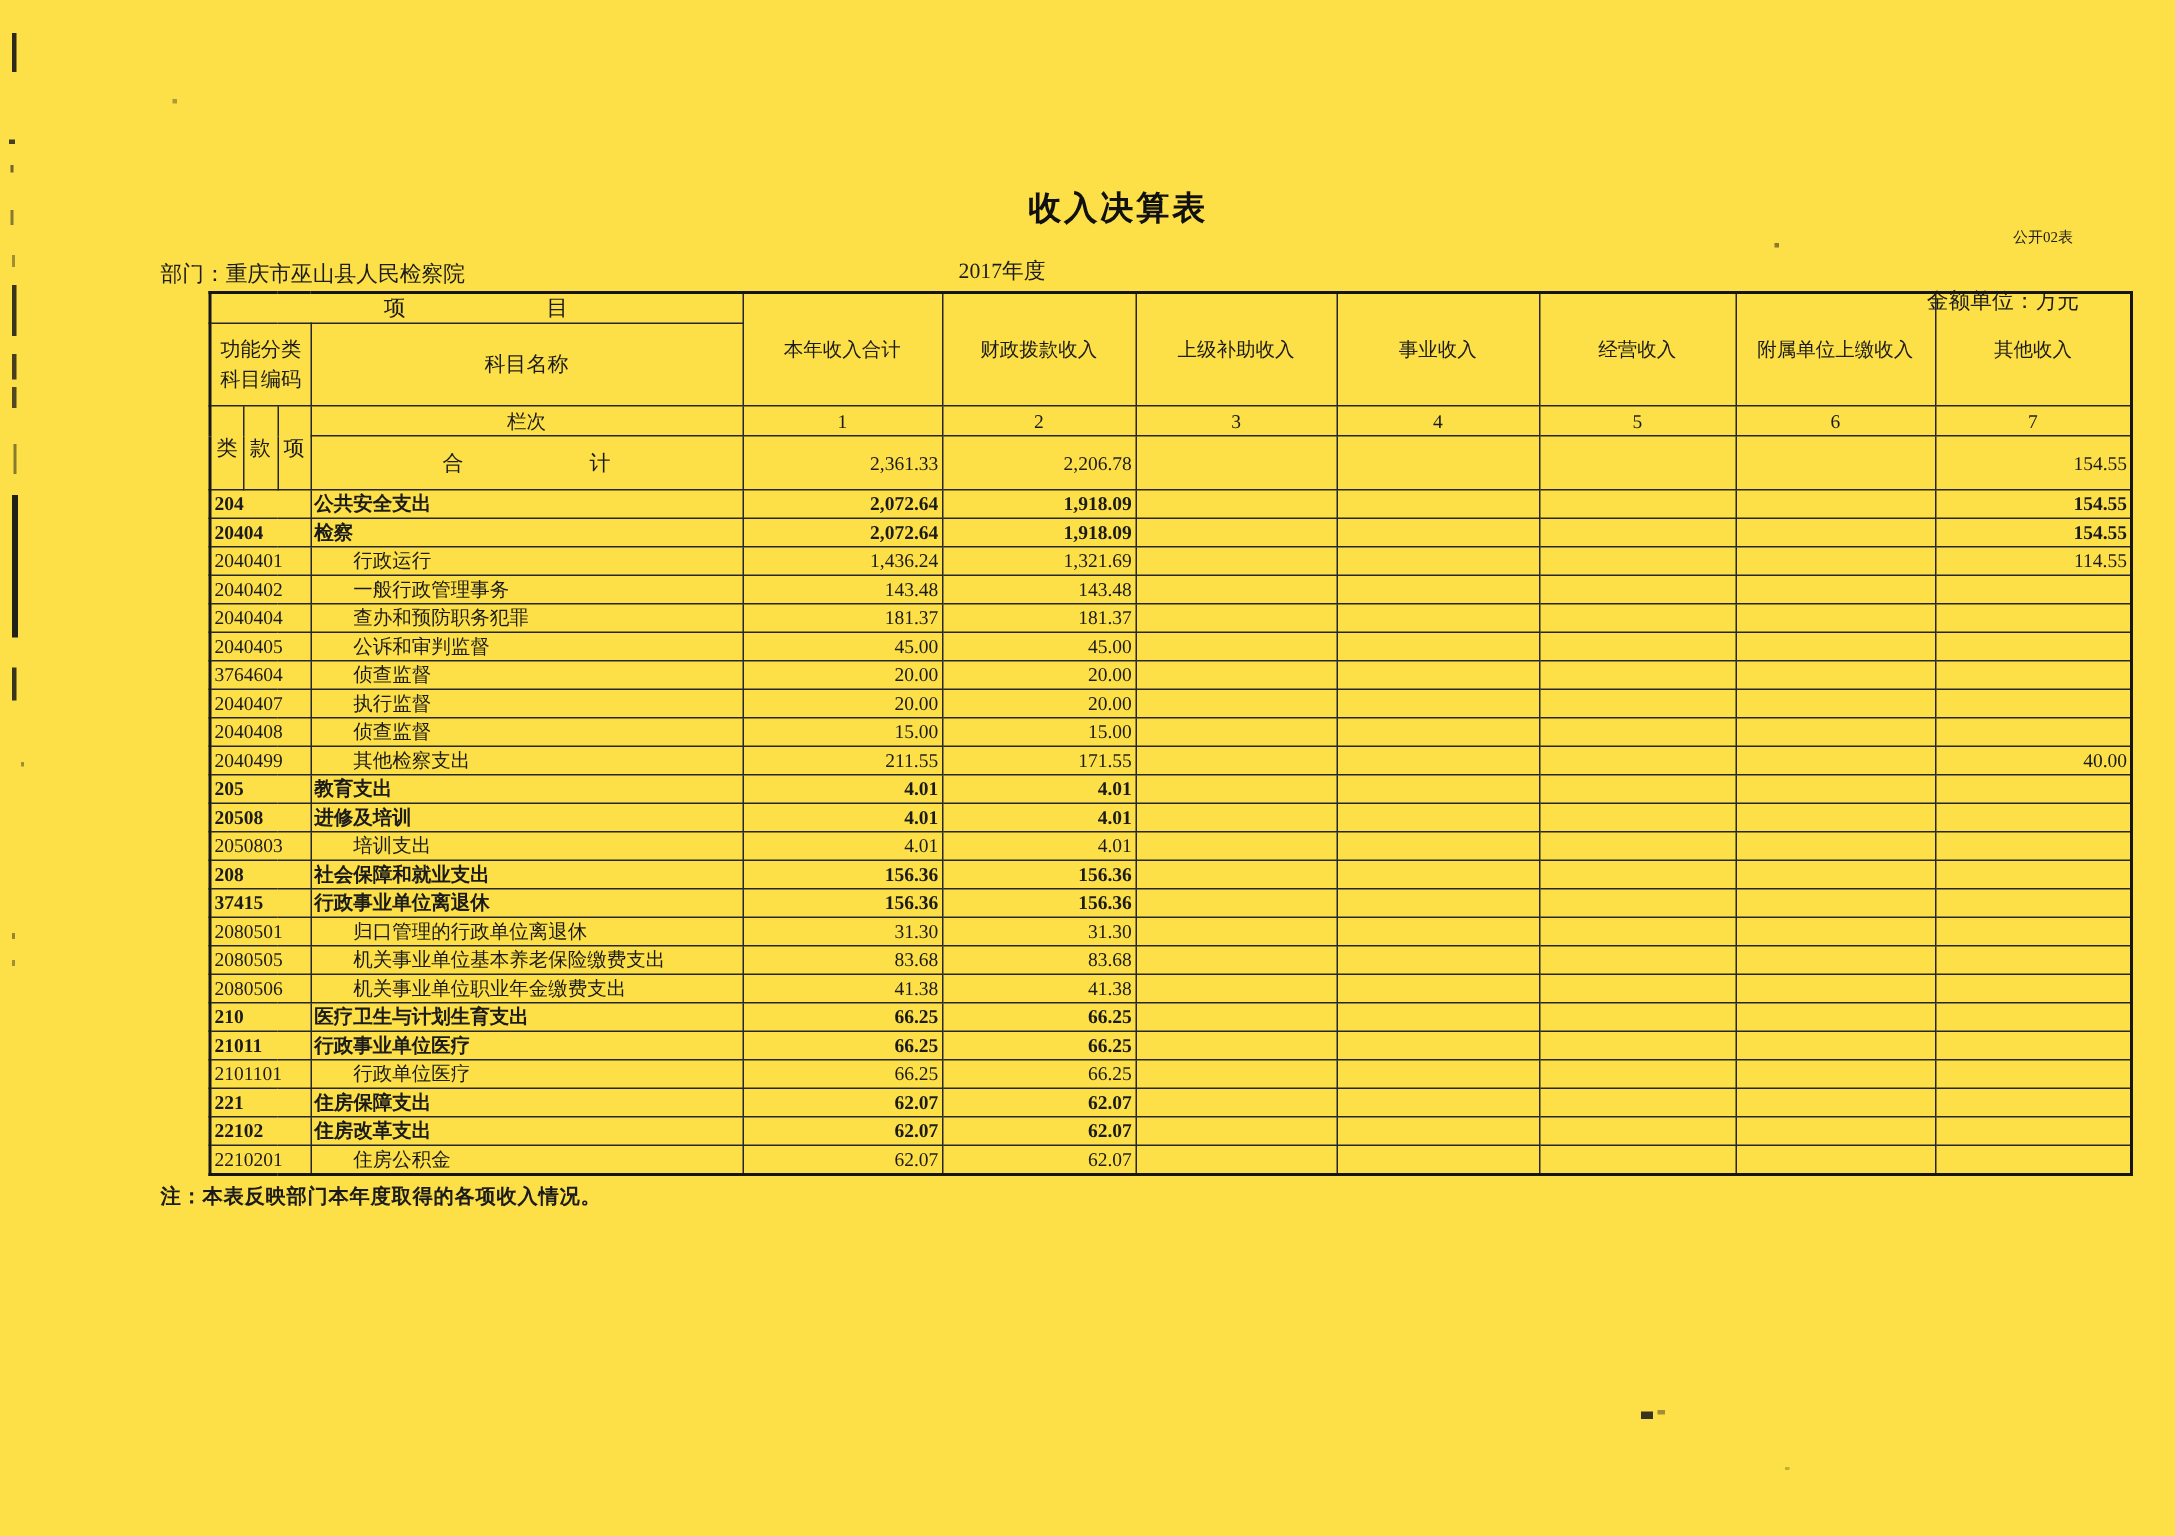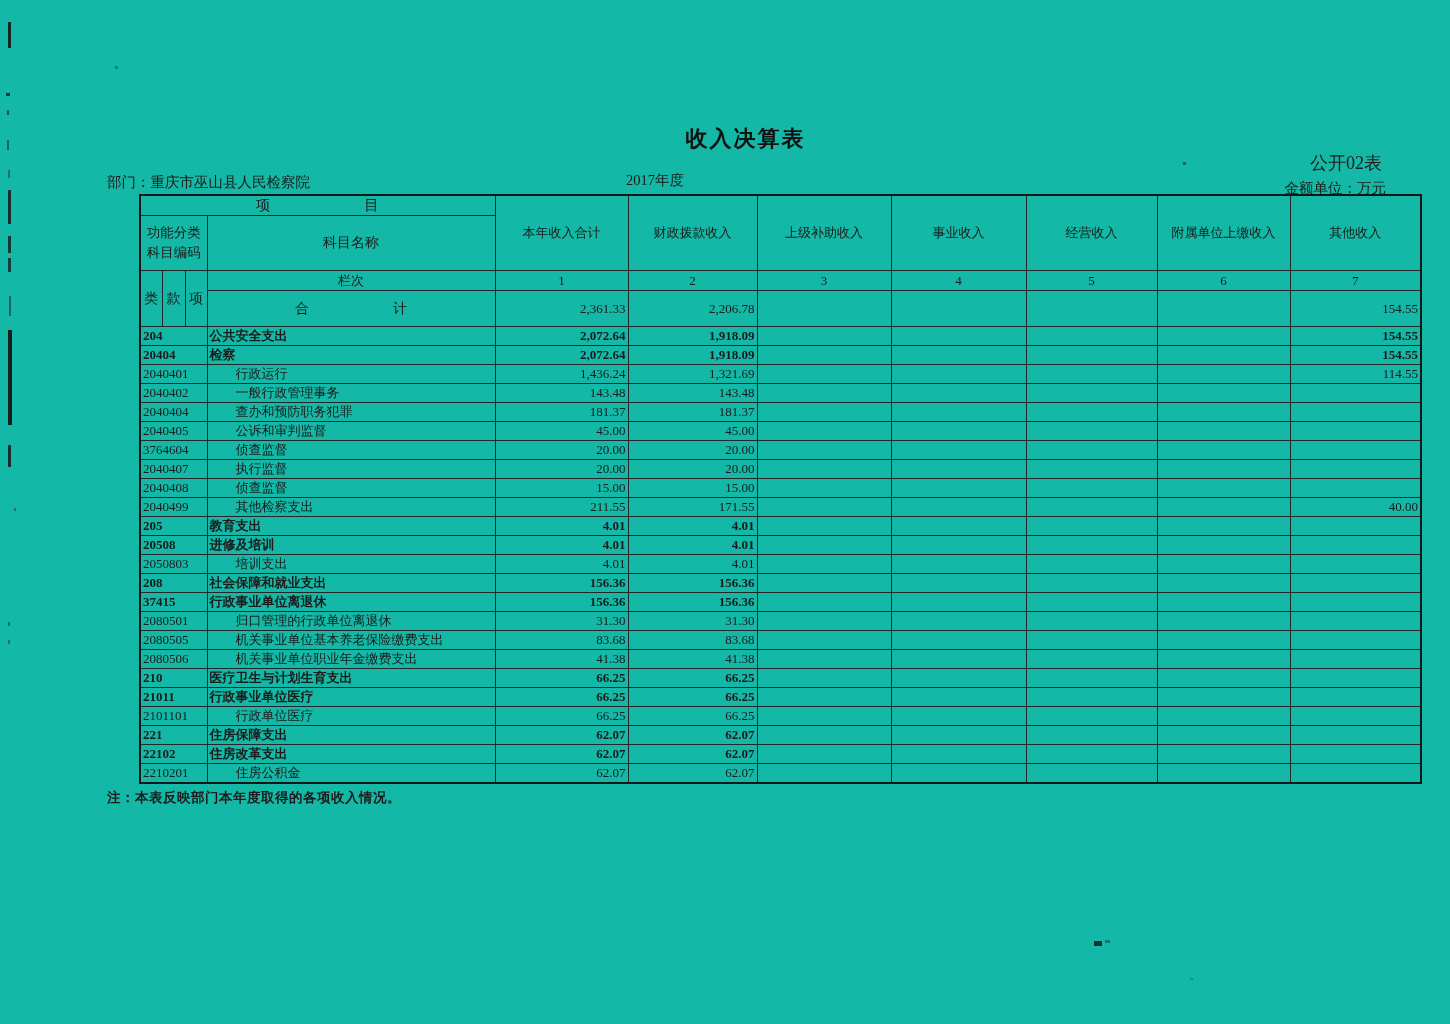"收入决算表" .page { background: #14b8a6 -> #fde047 }
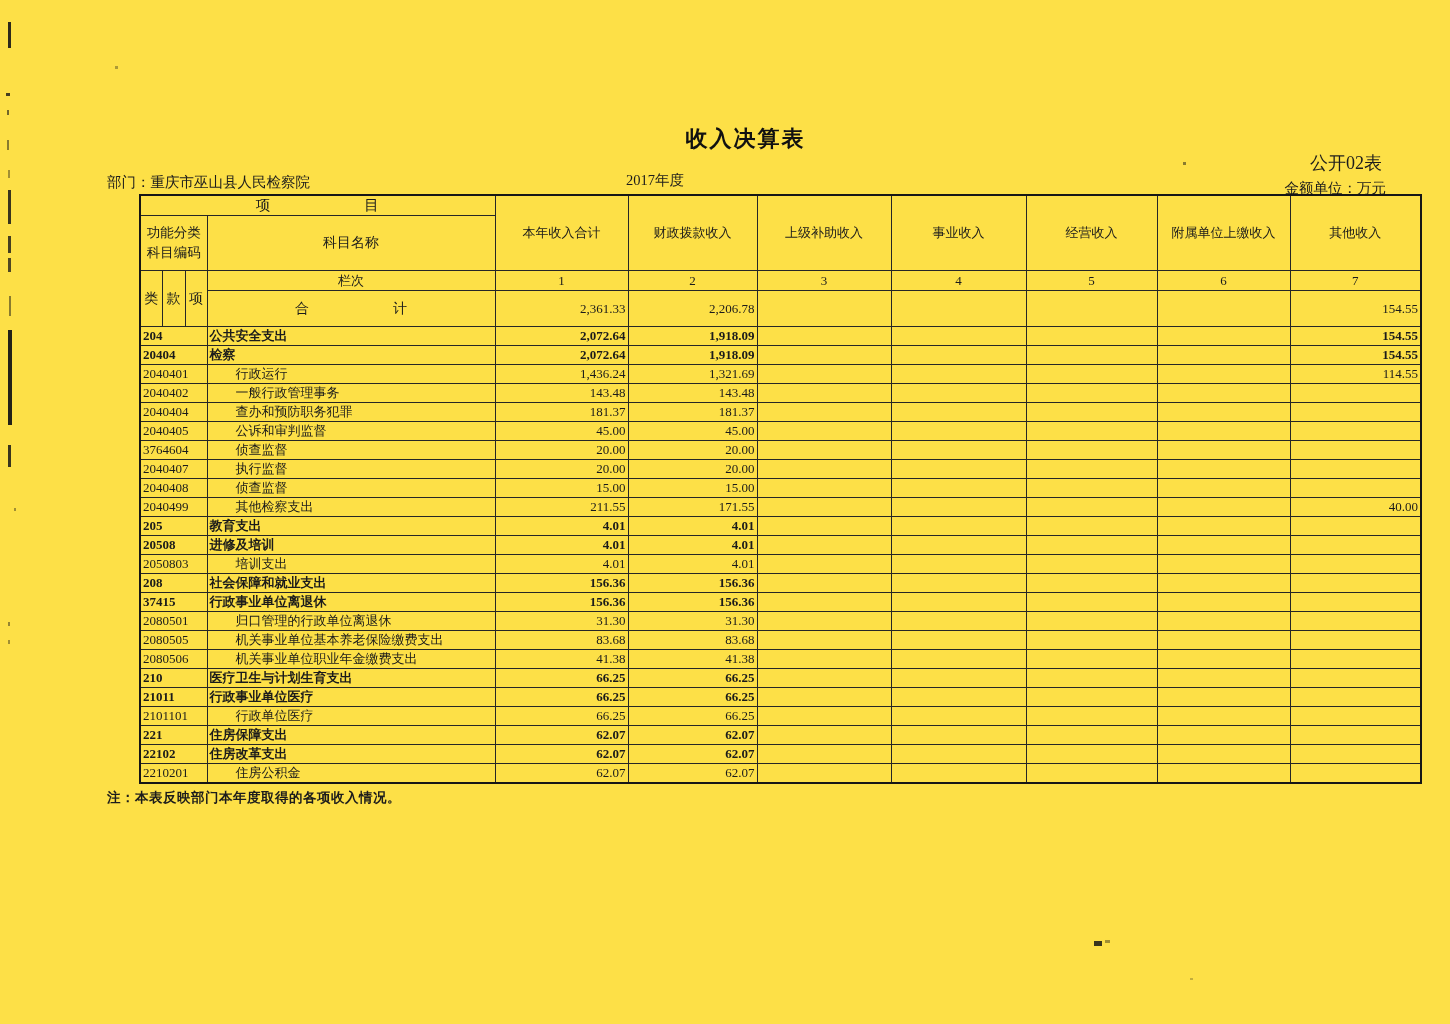"公开02表" .form-code { font-size: 18px -> 10px }
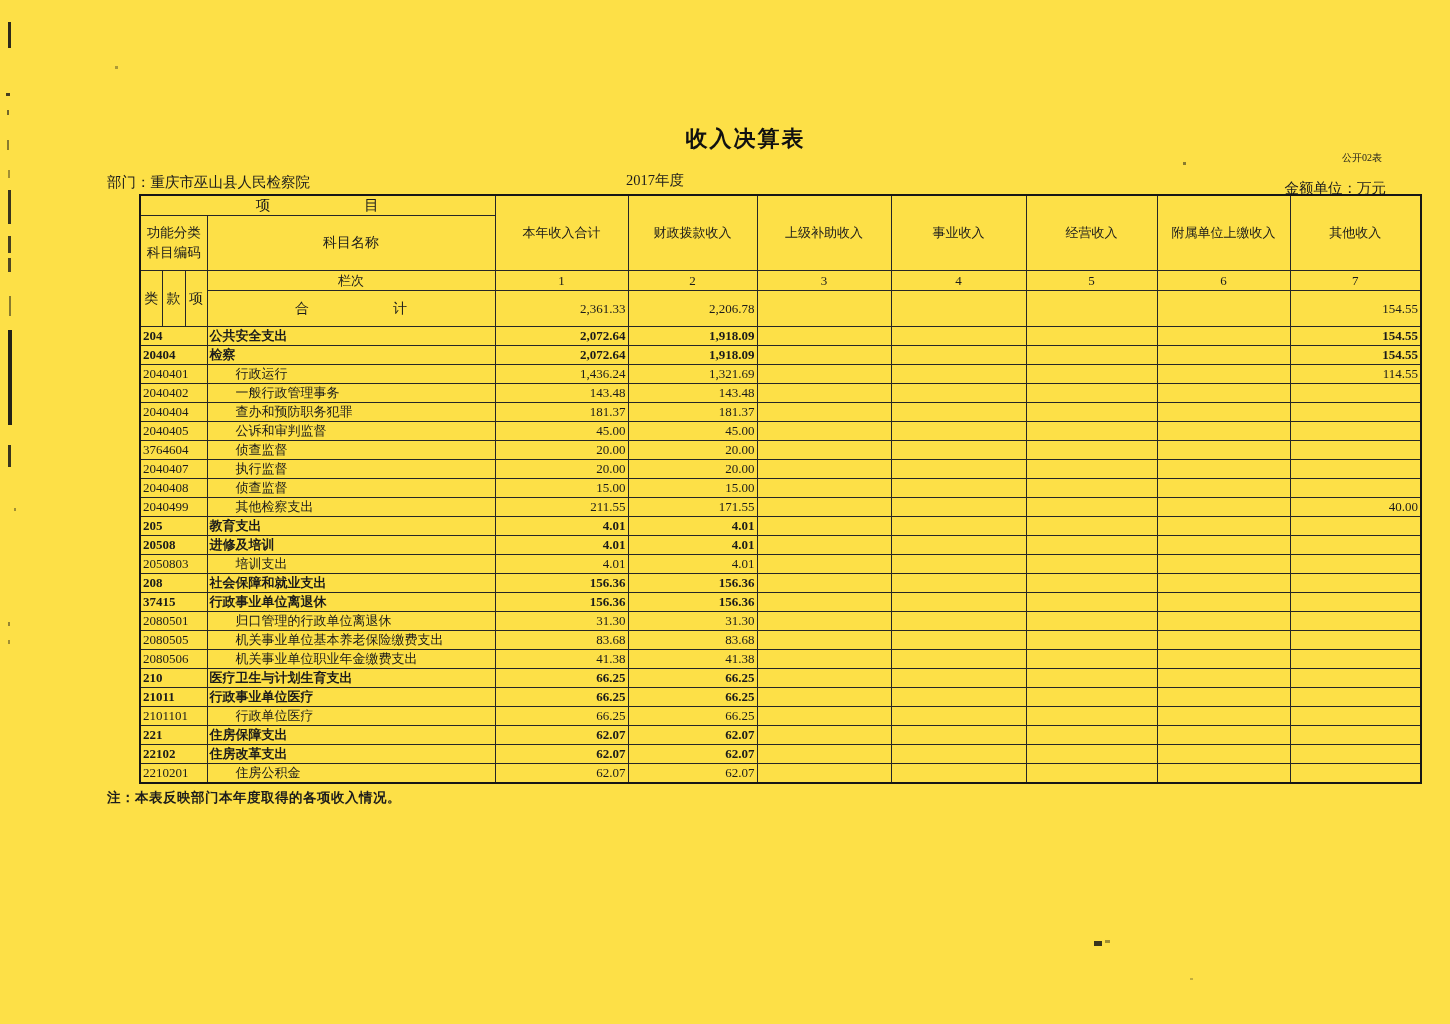"2017年度" .meta-row .year { left: 521px -> 534px }
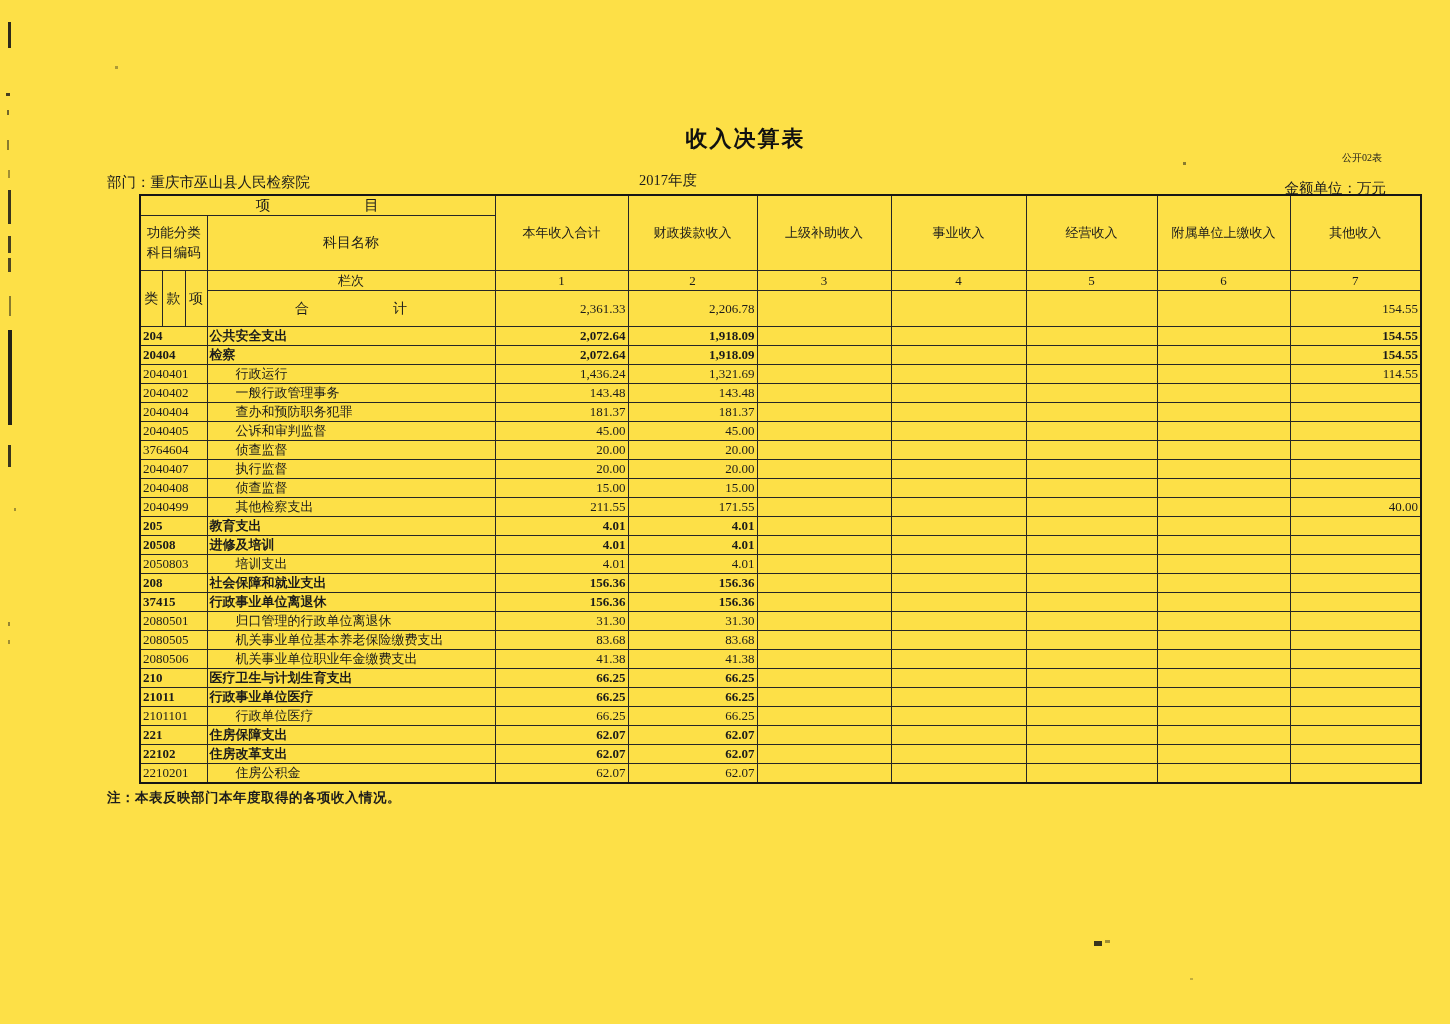"金额单位：万元" .meta-row .unit { top: 6px -> 18px }
